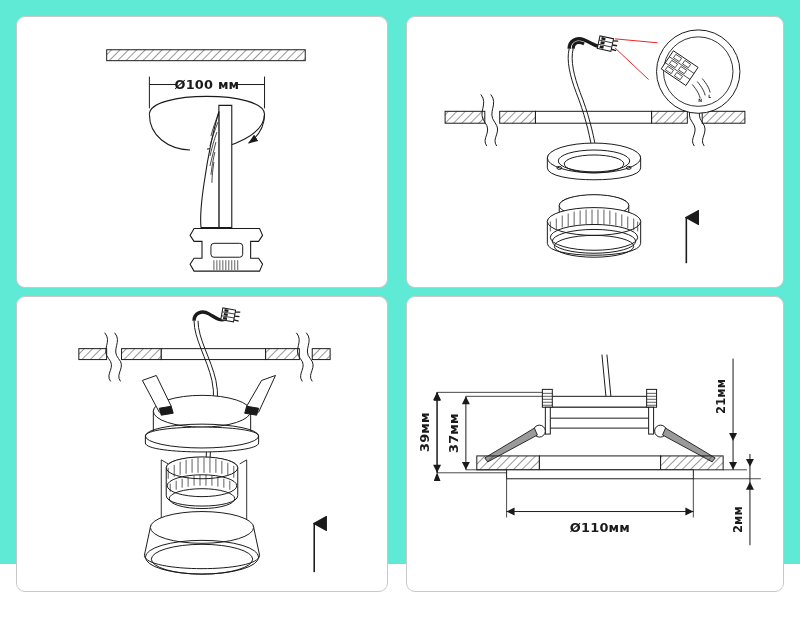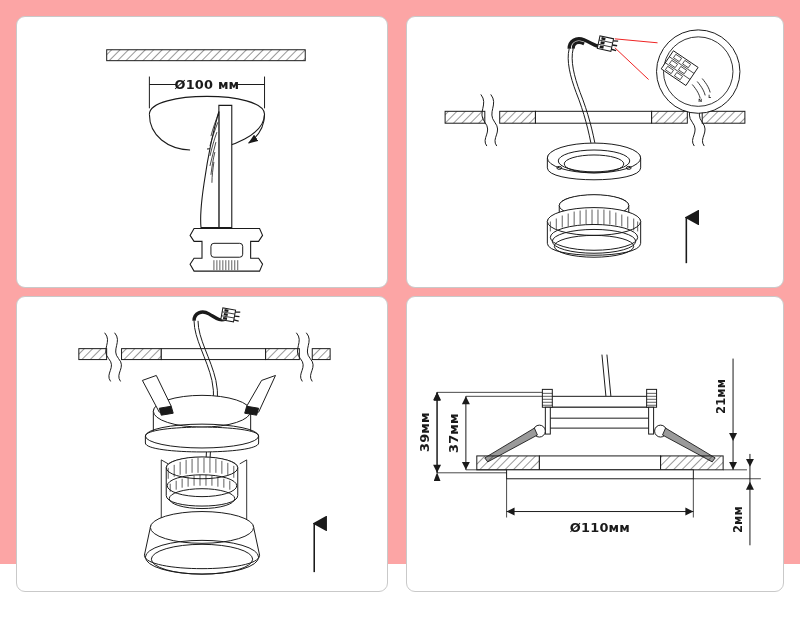"Ø100 мм" #sheet { background: #fca5a5 -> #5eead4 }
